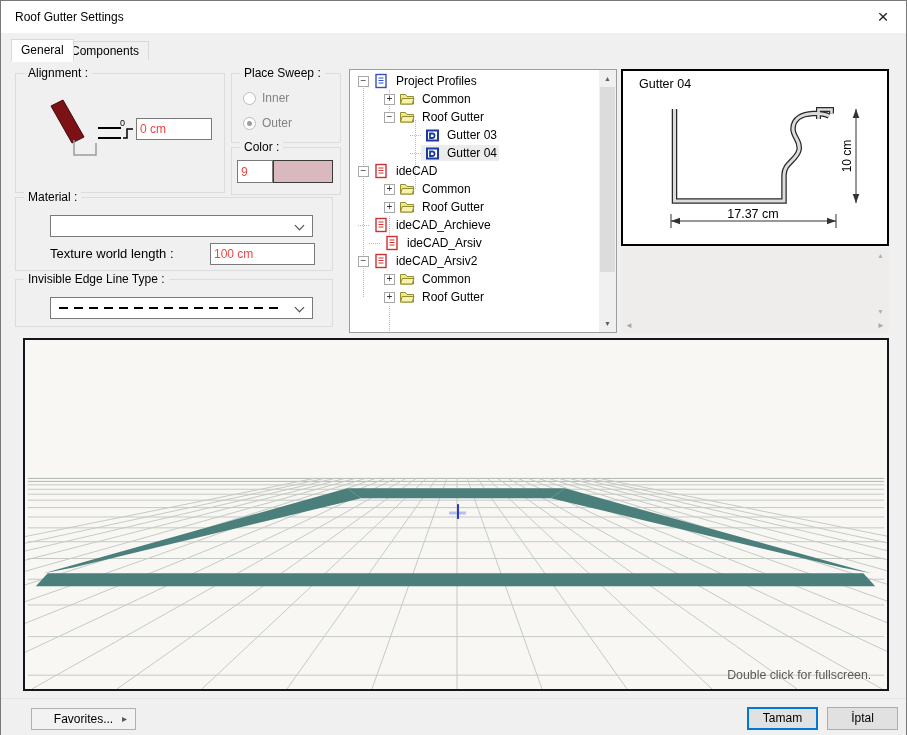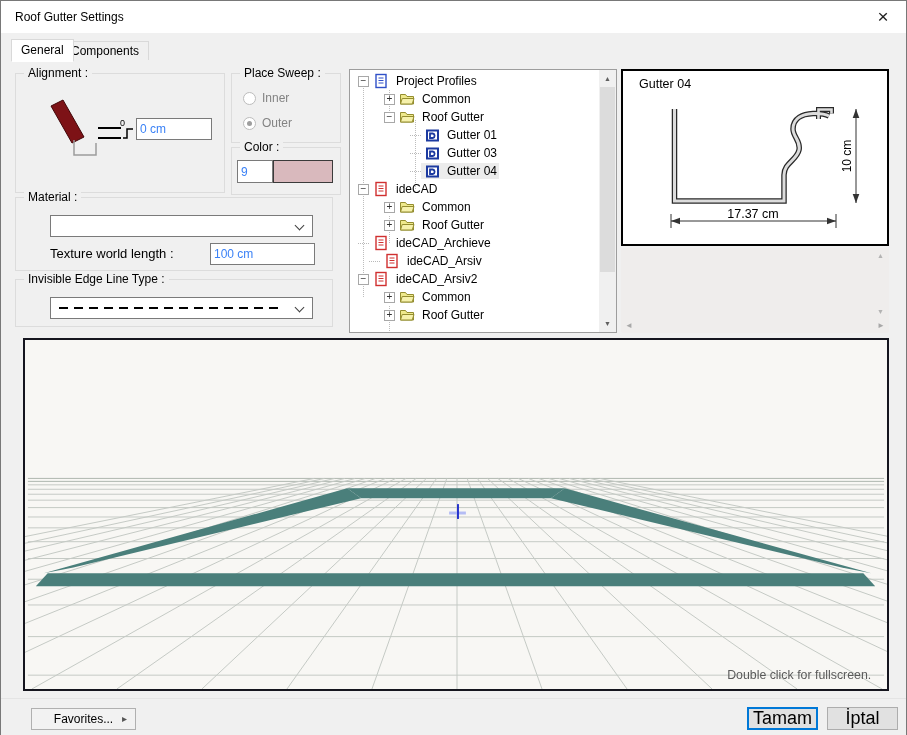"0 cm" .tbox { color: #3b82f6 -> #ef4444 }
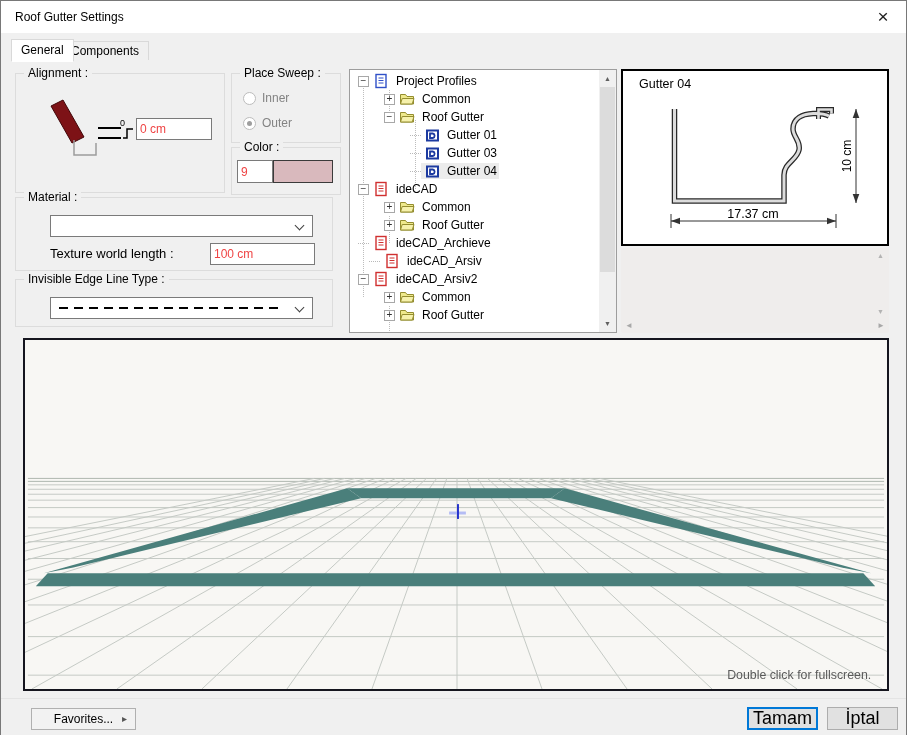"Gutter 01" div.trow { html: <div> <span></span> <span> <span> <svg> <rect></rect> <path></path> </svg> </span> <span>Gutter 01</span> </span> </div> -> none }
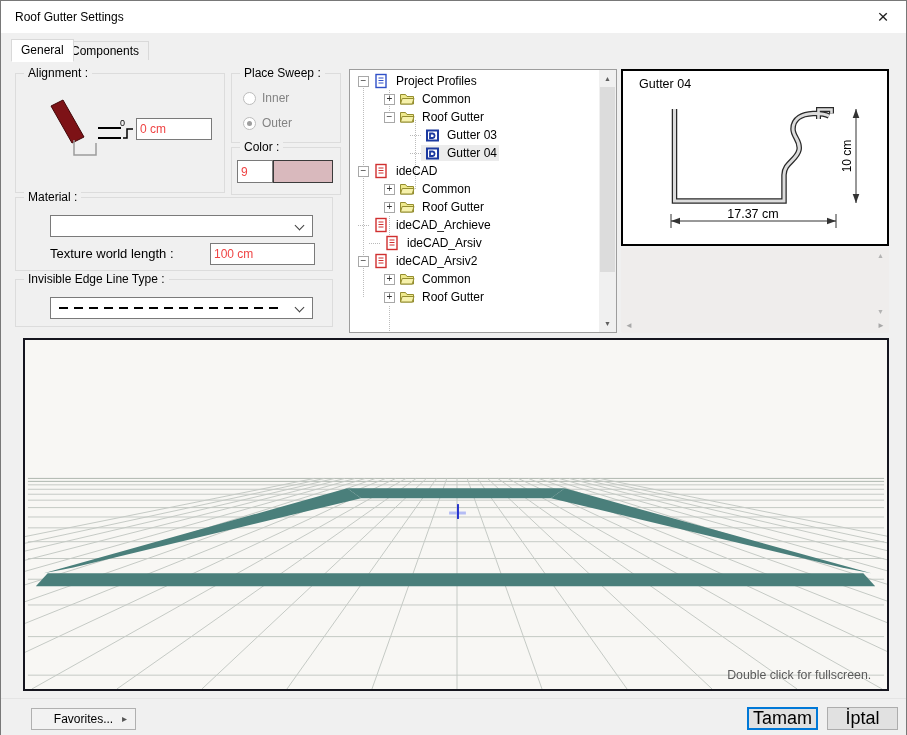"Tamam" .btn { font-size: 18px -> 12px }
